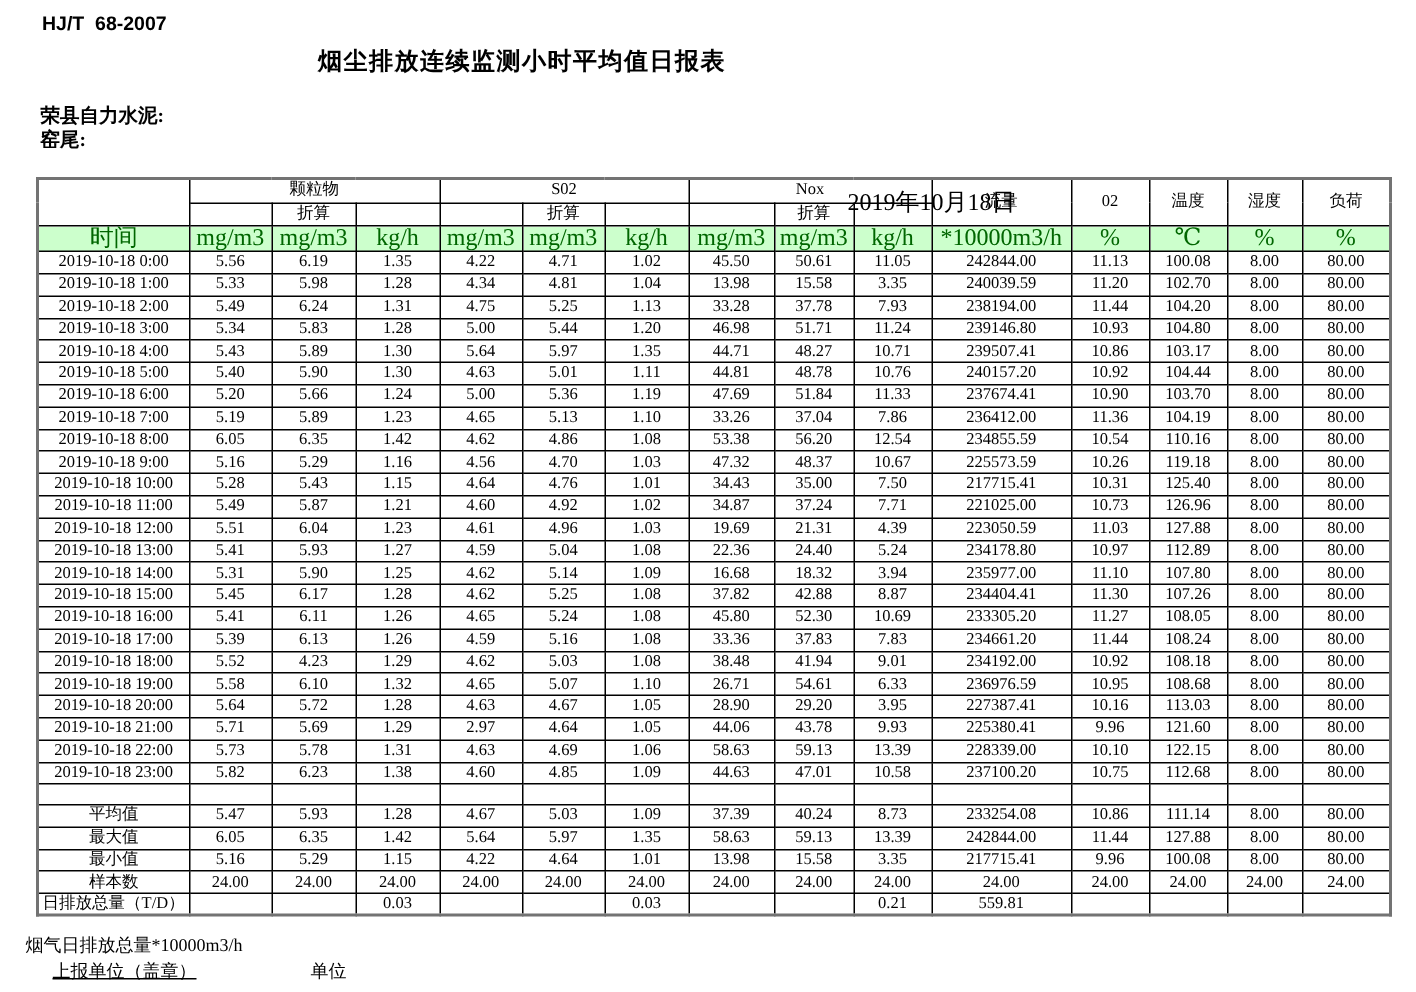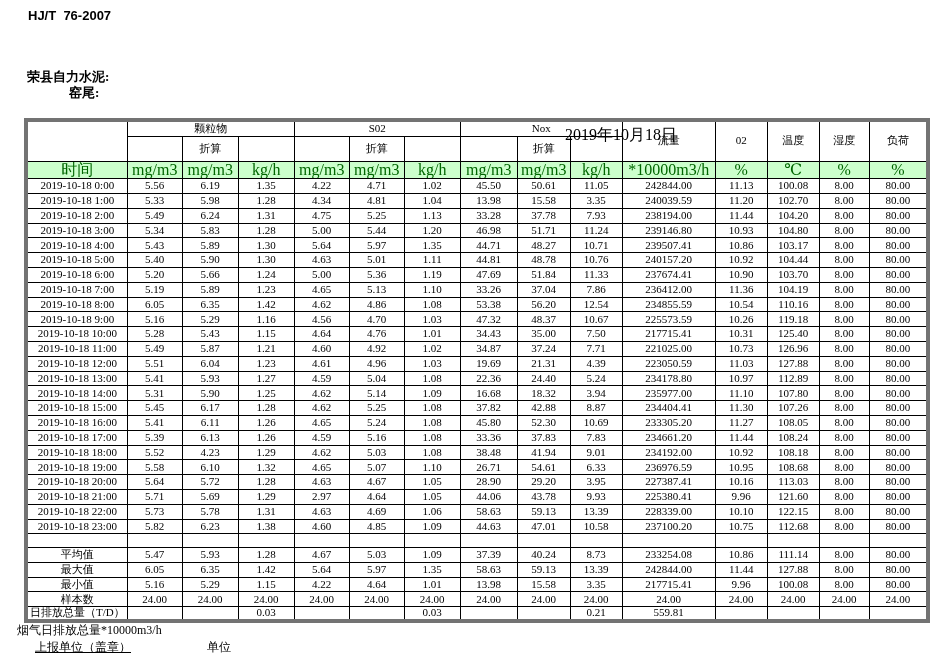"HJ/T 76-2007" div.doc-code { text: 76-2007 -> 68-2007 }
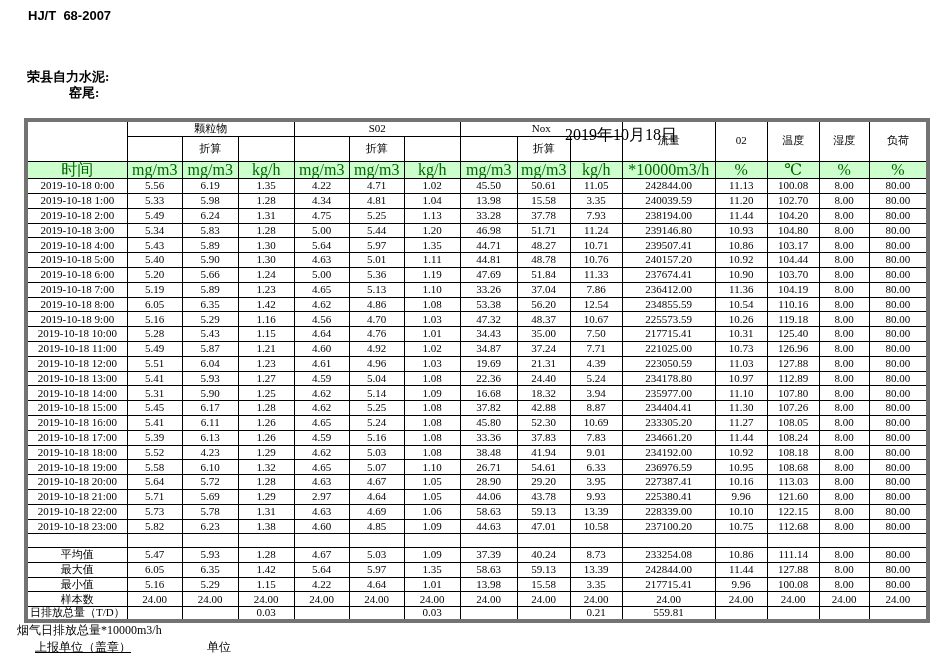"烟尘排放连续监测小时平均值日报表" div.title { html: none -> <div>烟尘排放连续监测小时平均值日报表</div> }
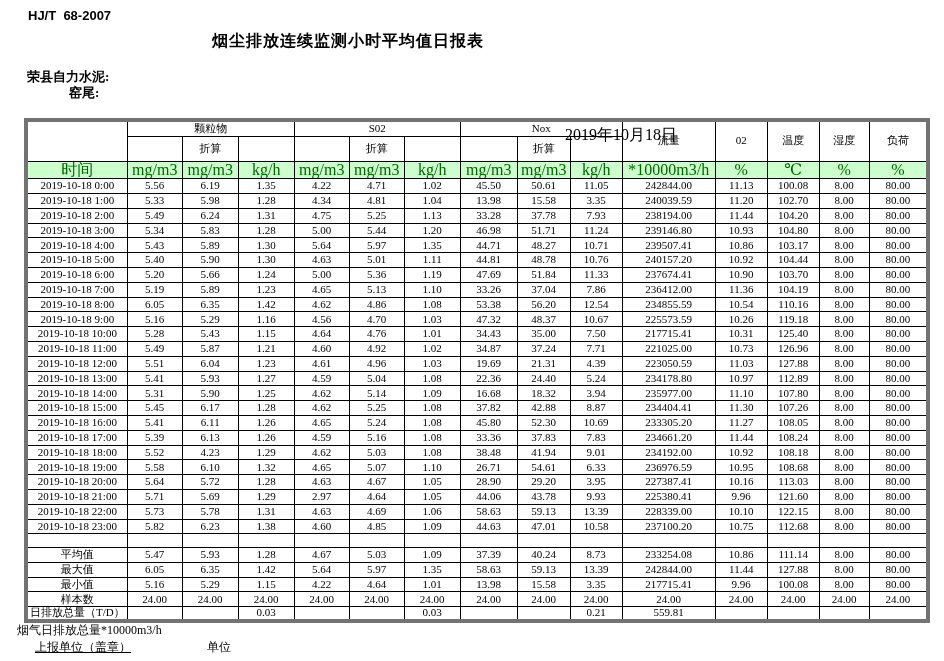"窑尾:" .station { margin-left: 42px -> none }
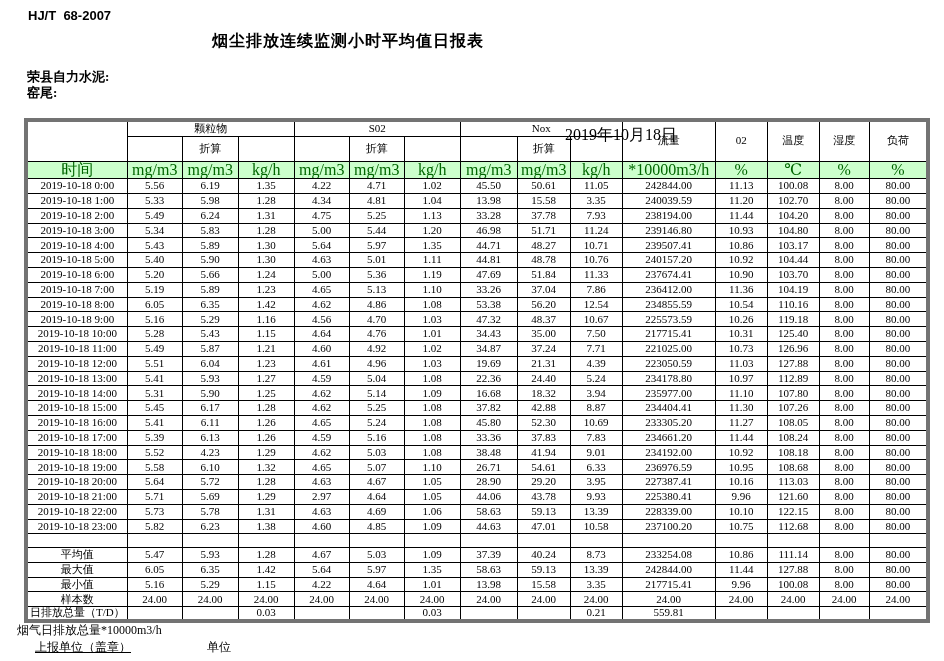"颗粒物" table.report { border: 4px solid #737373 -> 2px solid #737373 }
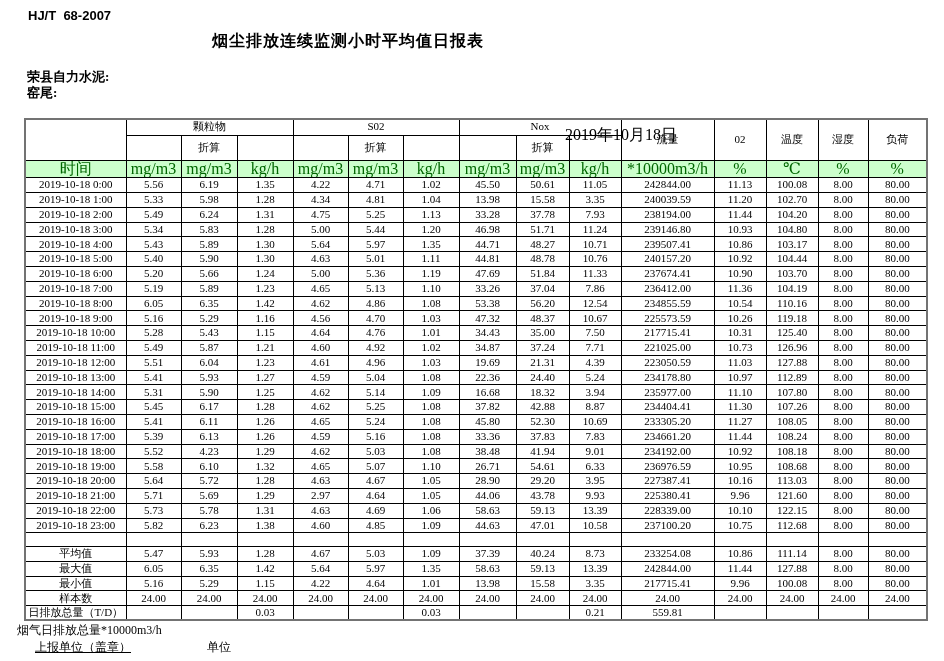"折算" tr.hrow2 { height: 25px -> 15px }
